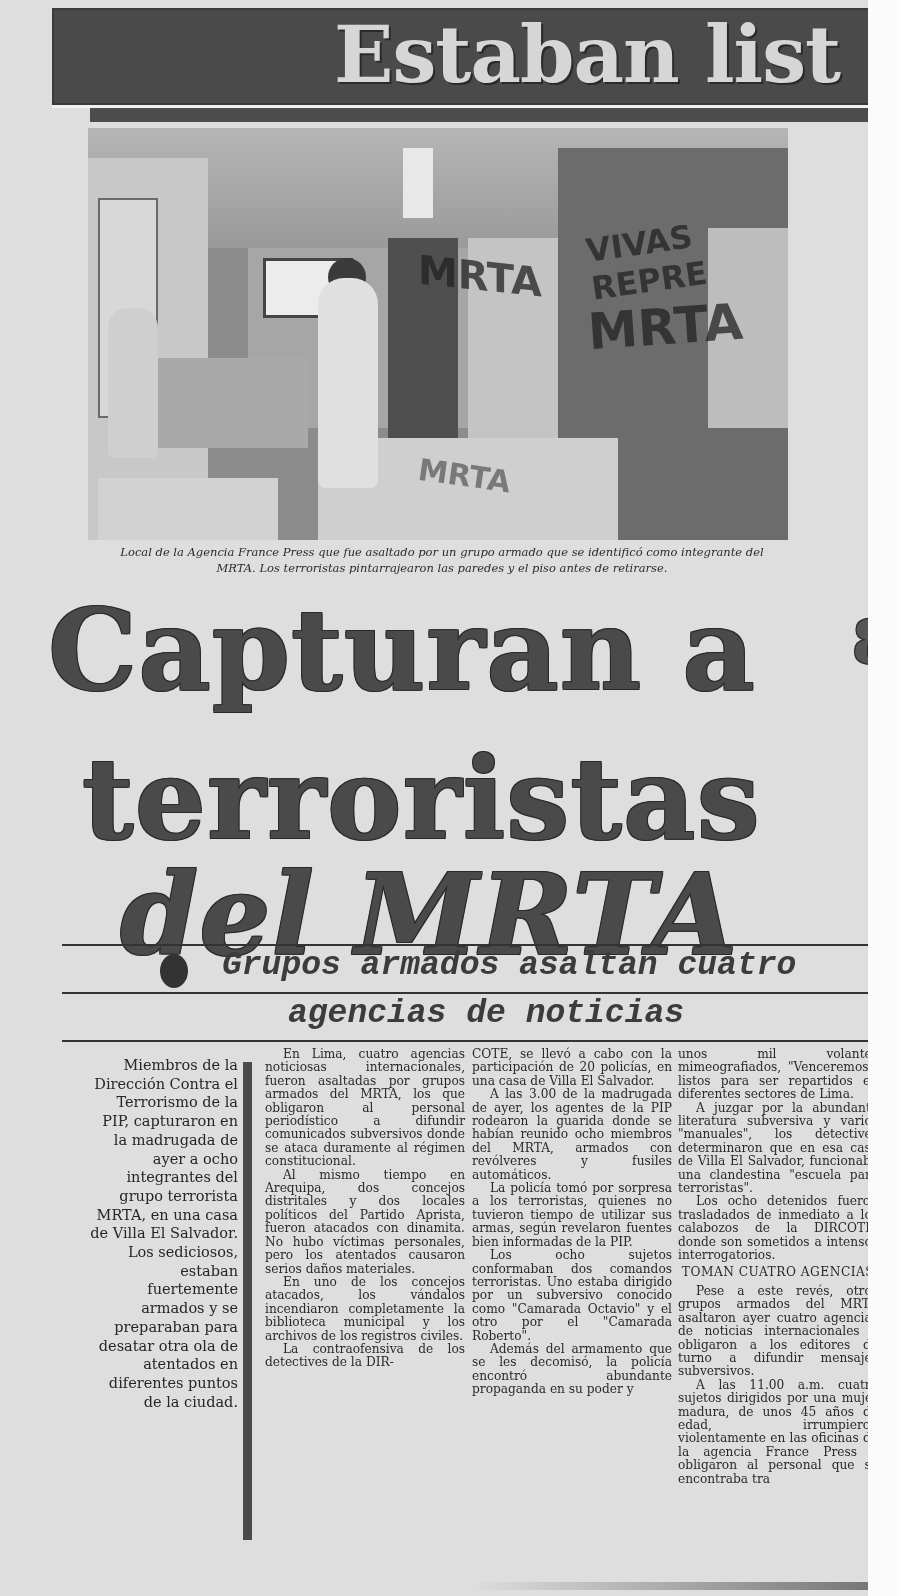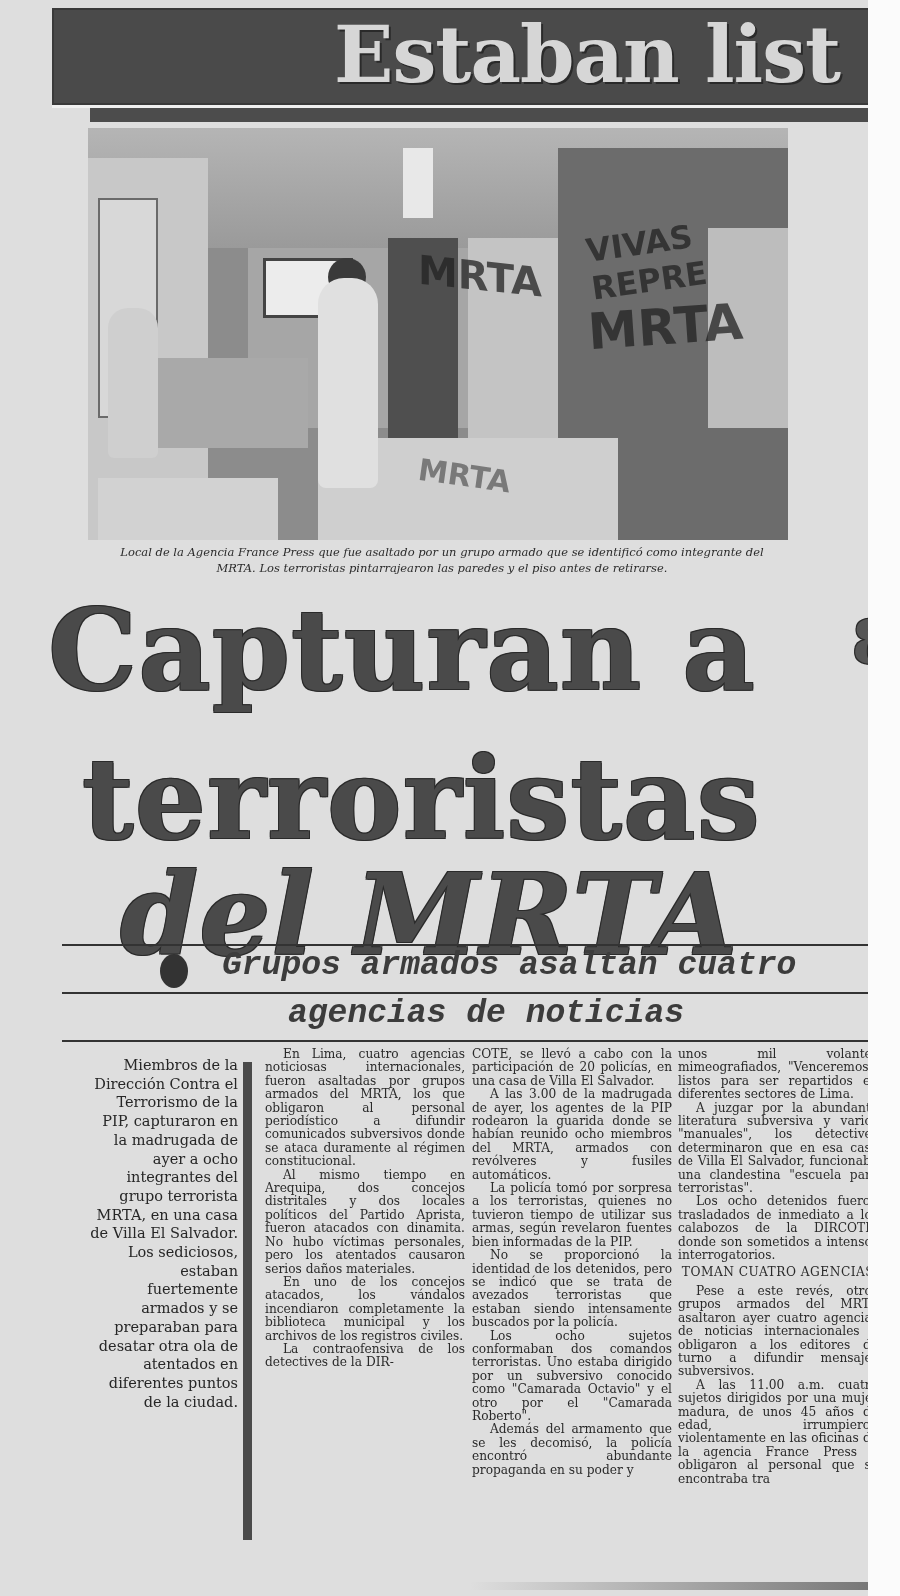"No se proporcionó la identidad" p { html: <p>No se proporcionó la identidad de los detenidos, pero se indicó que se trata de avezados terroristas que estaban siendo intensamente buscados por la policía.</p> -> none }
